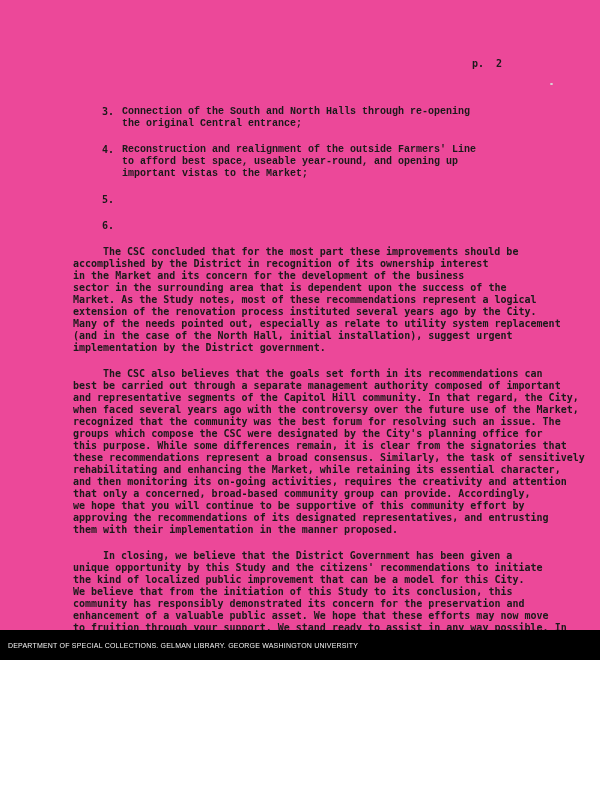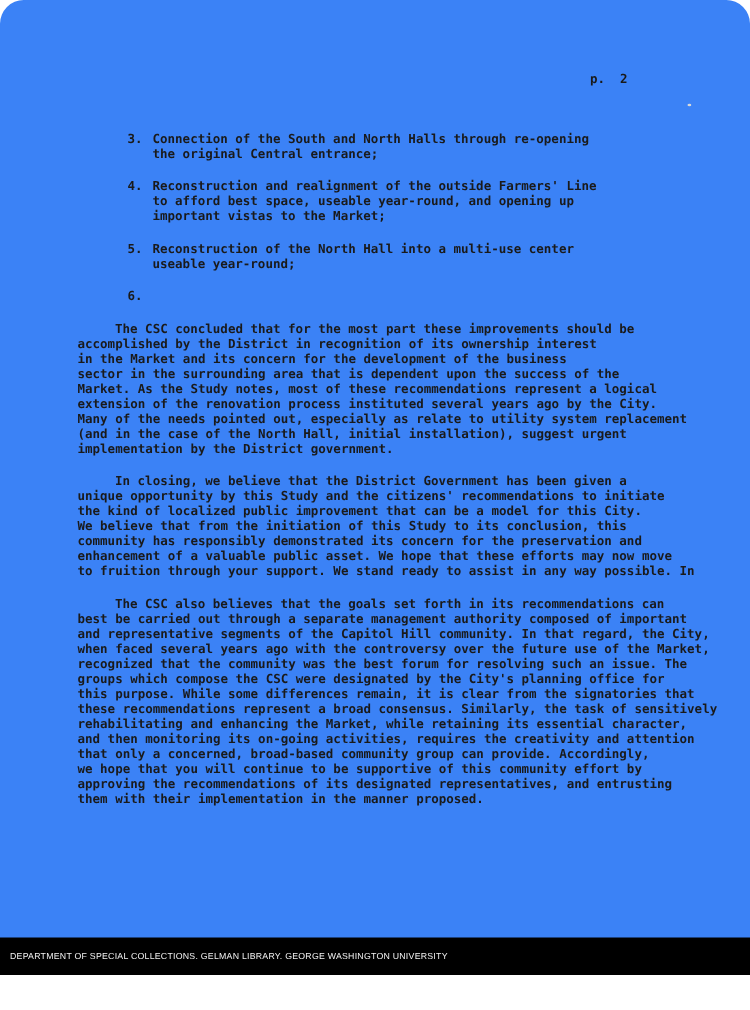"p. 2" .page { background: #3b82f6 -> #ec4899; border-radius: 19px -> none; height: 780px -> 660px }
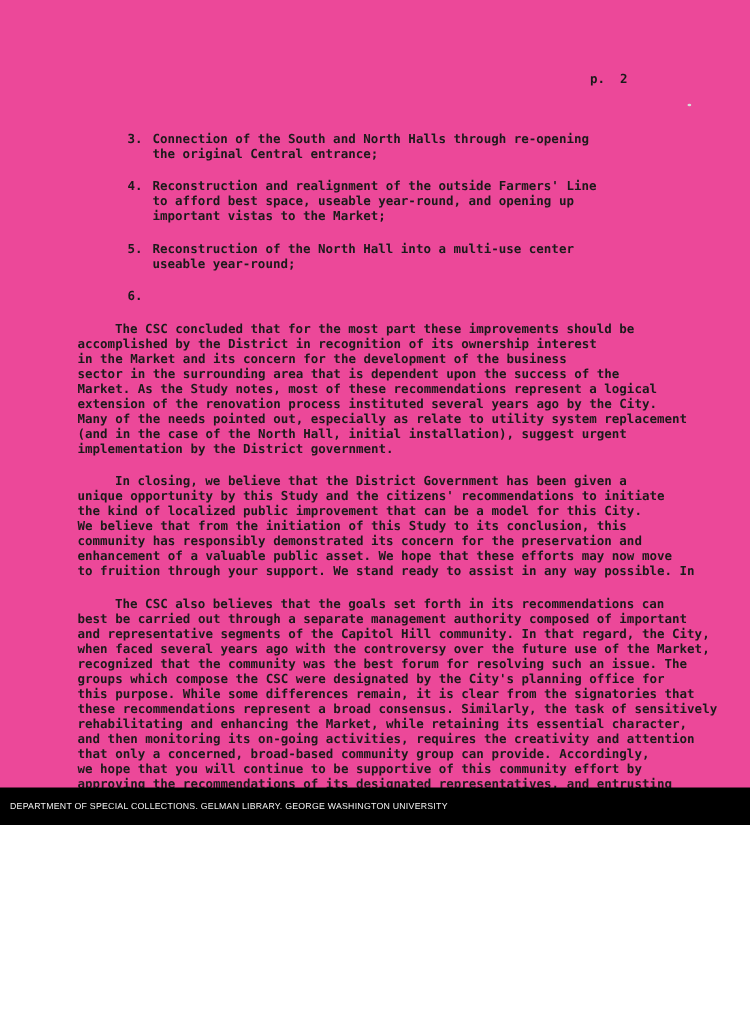"Connection of the South and" .li .txt { font-family: none -> Liberation Mono, monospace }
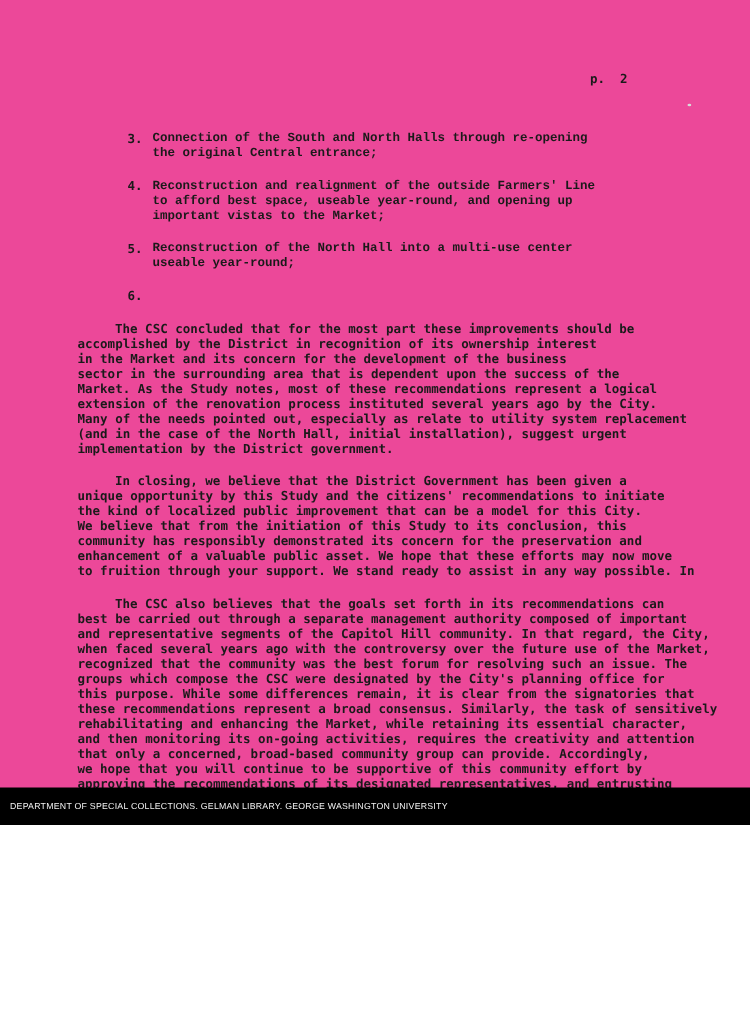"Reconstruction of the North Hall" span.txt { html: <span>Reconstruction of the North Hall into a multi-use center useable year-round;</span> -> none }
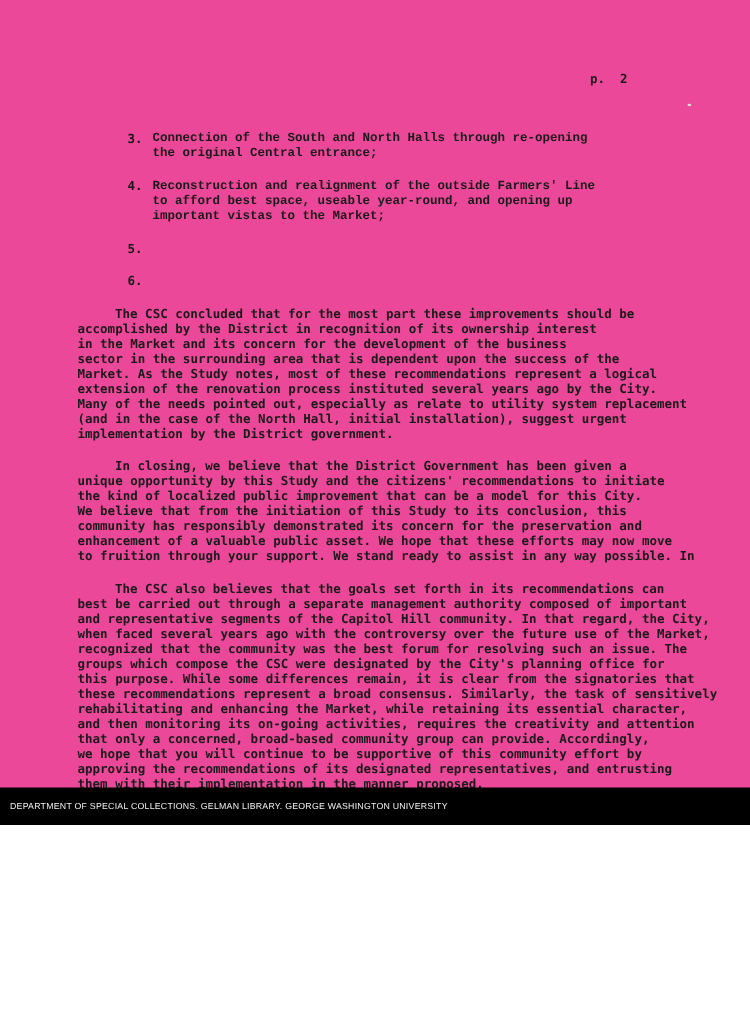"The CSC concluded that for" .para { margin: 0 0 14px 4px -> 0 0 14px 15px }
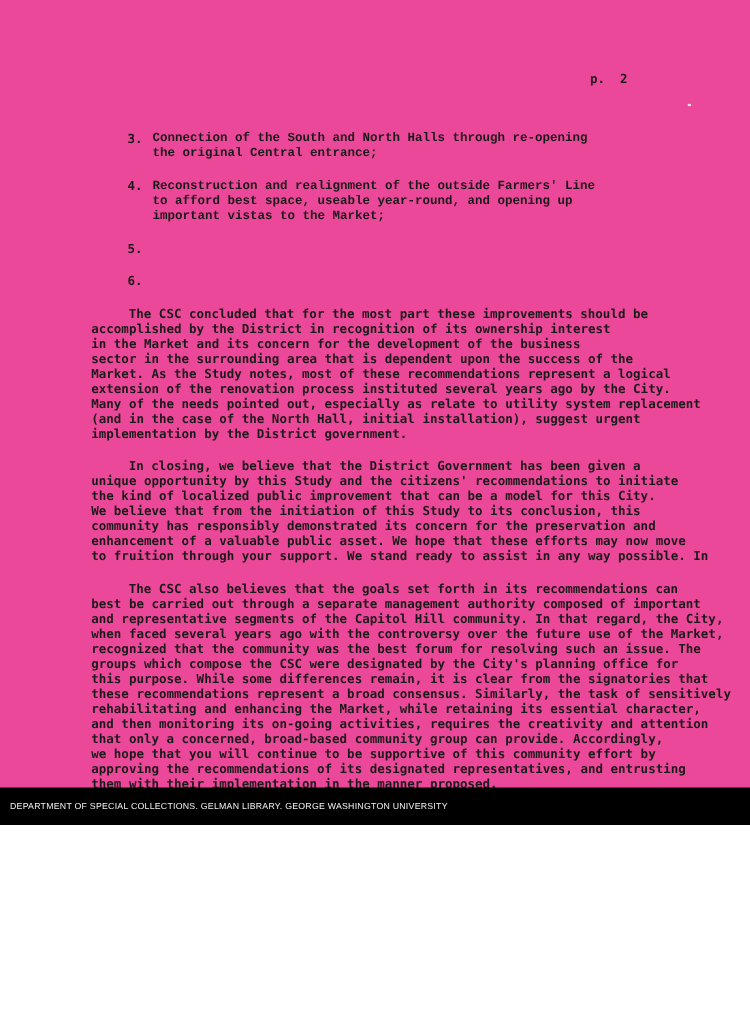"In closing, we believe that" p.para { order: before "The CSC also believes that" -> after "The CSC also believes that" }
